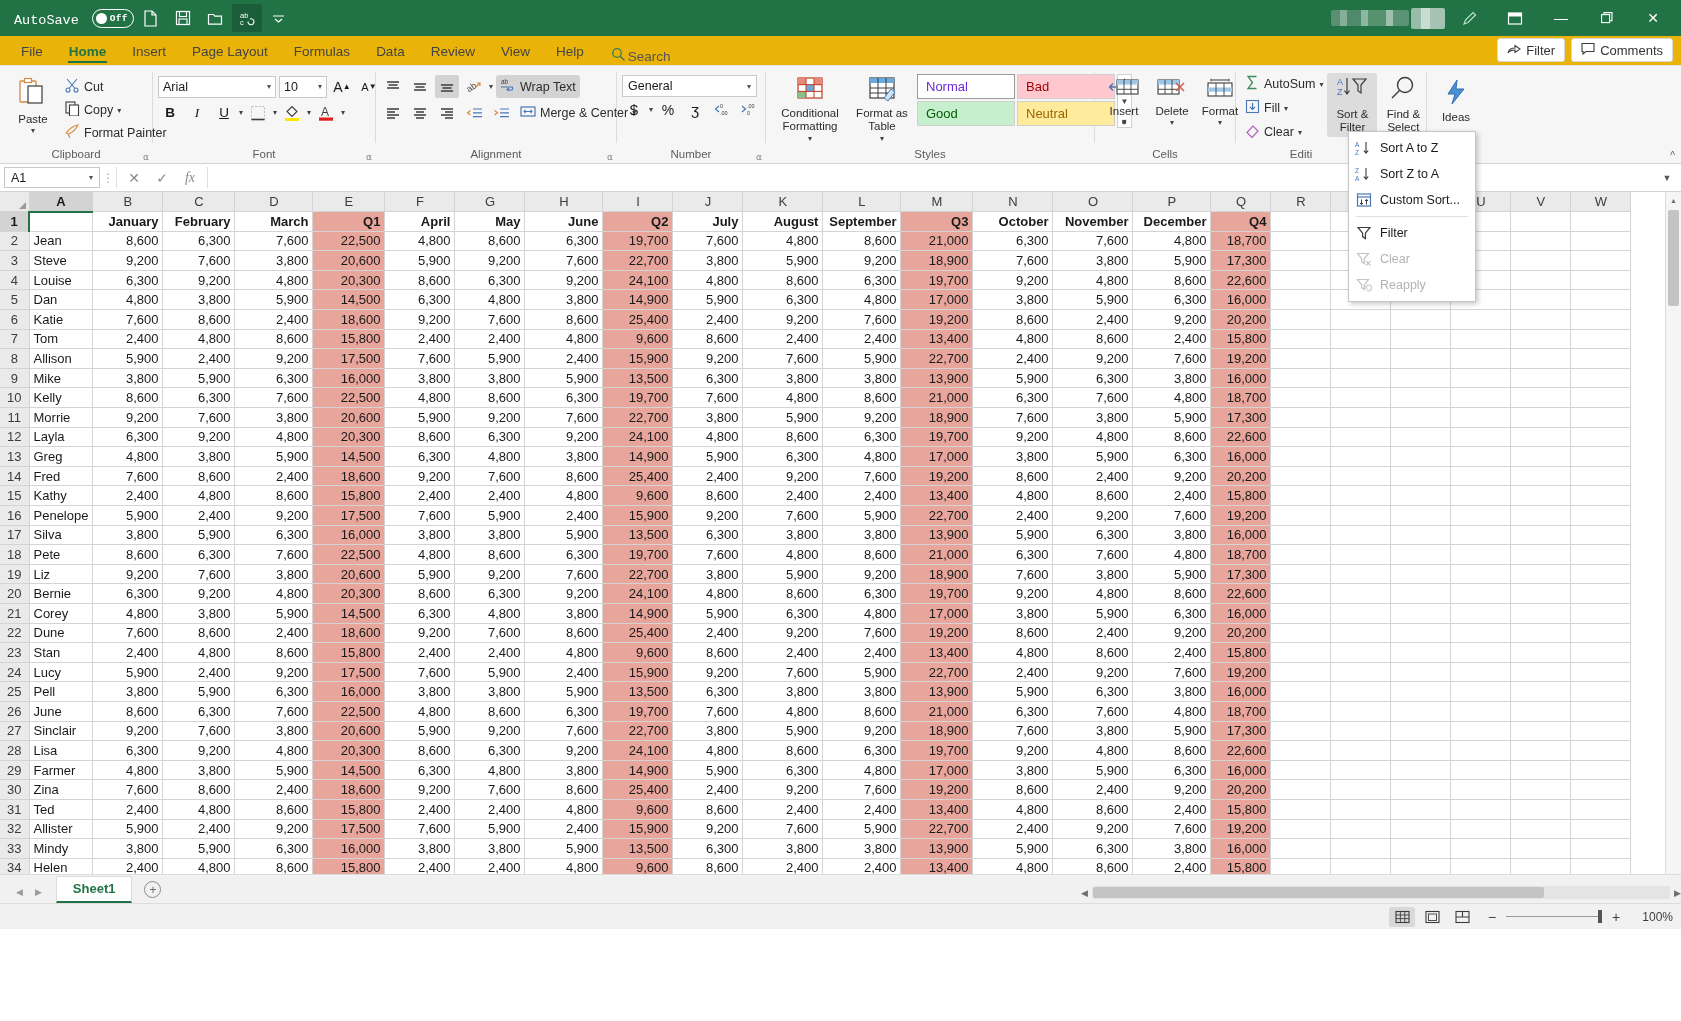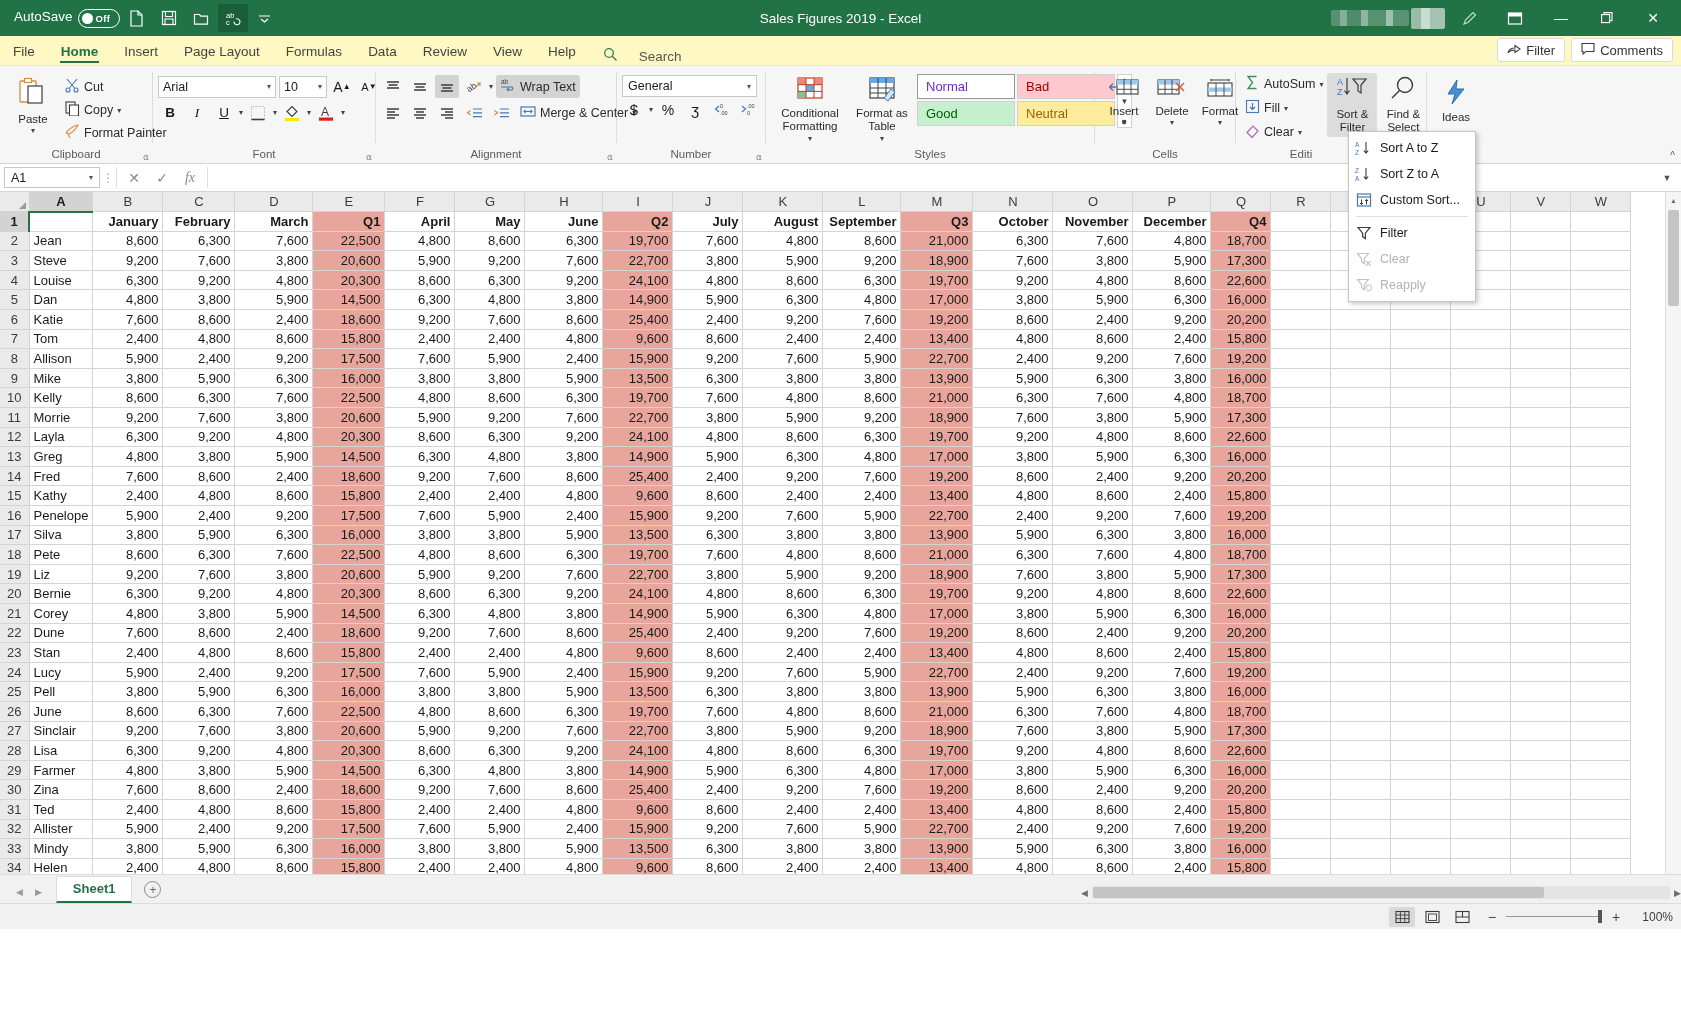"AutoSave" .autosave { align-items: flex-start -> flex-end; font-family: none -> Liberation Mono, monospace; gap: 5px -> 13px }
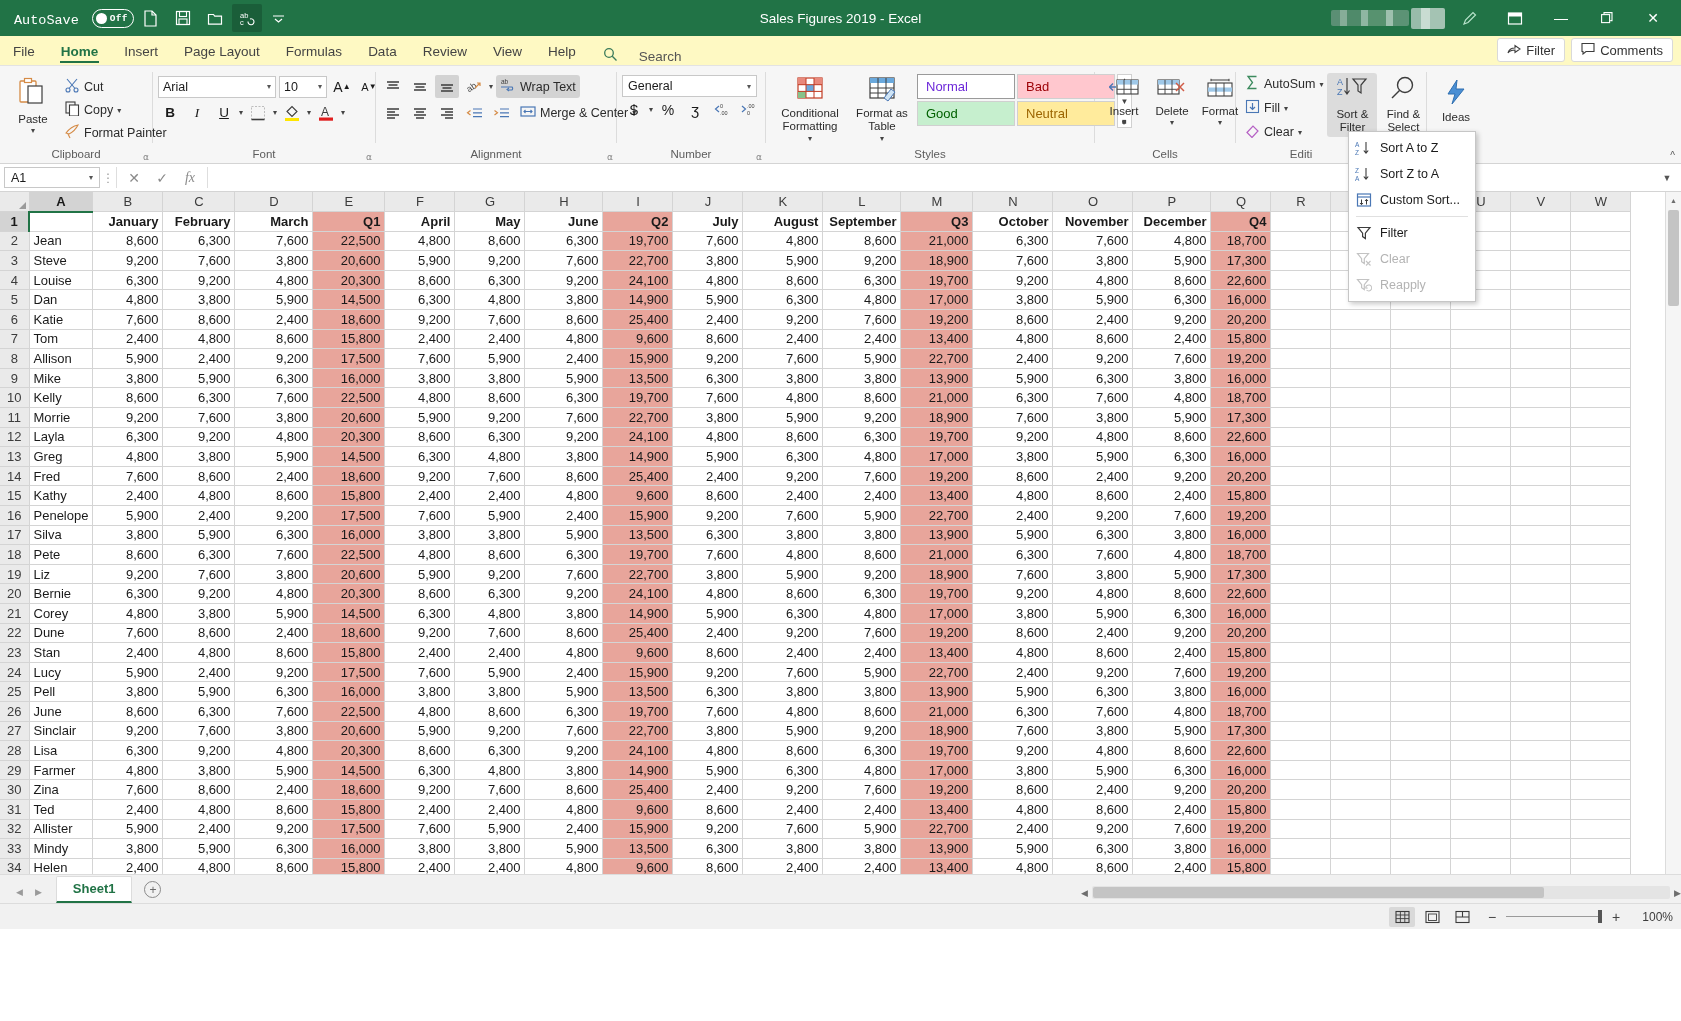"Sales Figures 2019 - Excel" div.title-center { html: <div>Sales Figures 2019 - Excel</div> -> none }
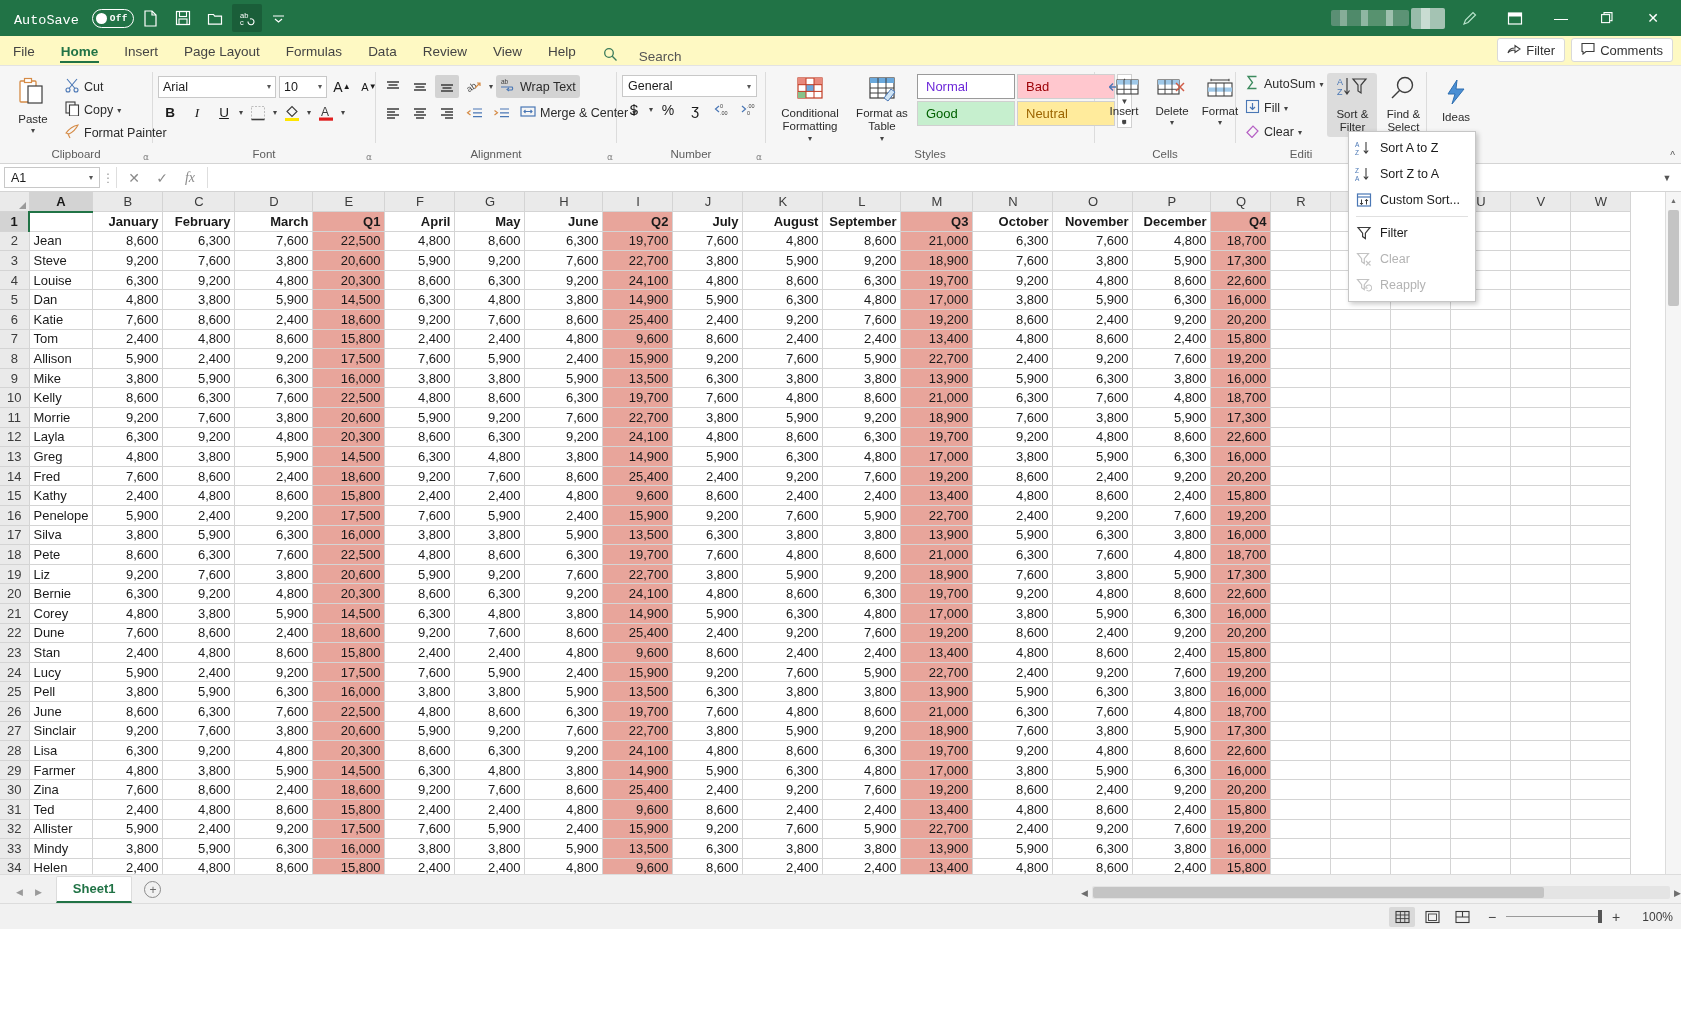"File" .tabbar { background: #fef9c3 -> #eab308; padding-left: none -> 8px }
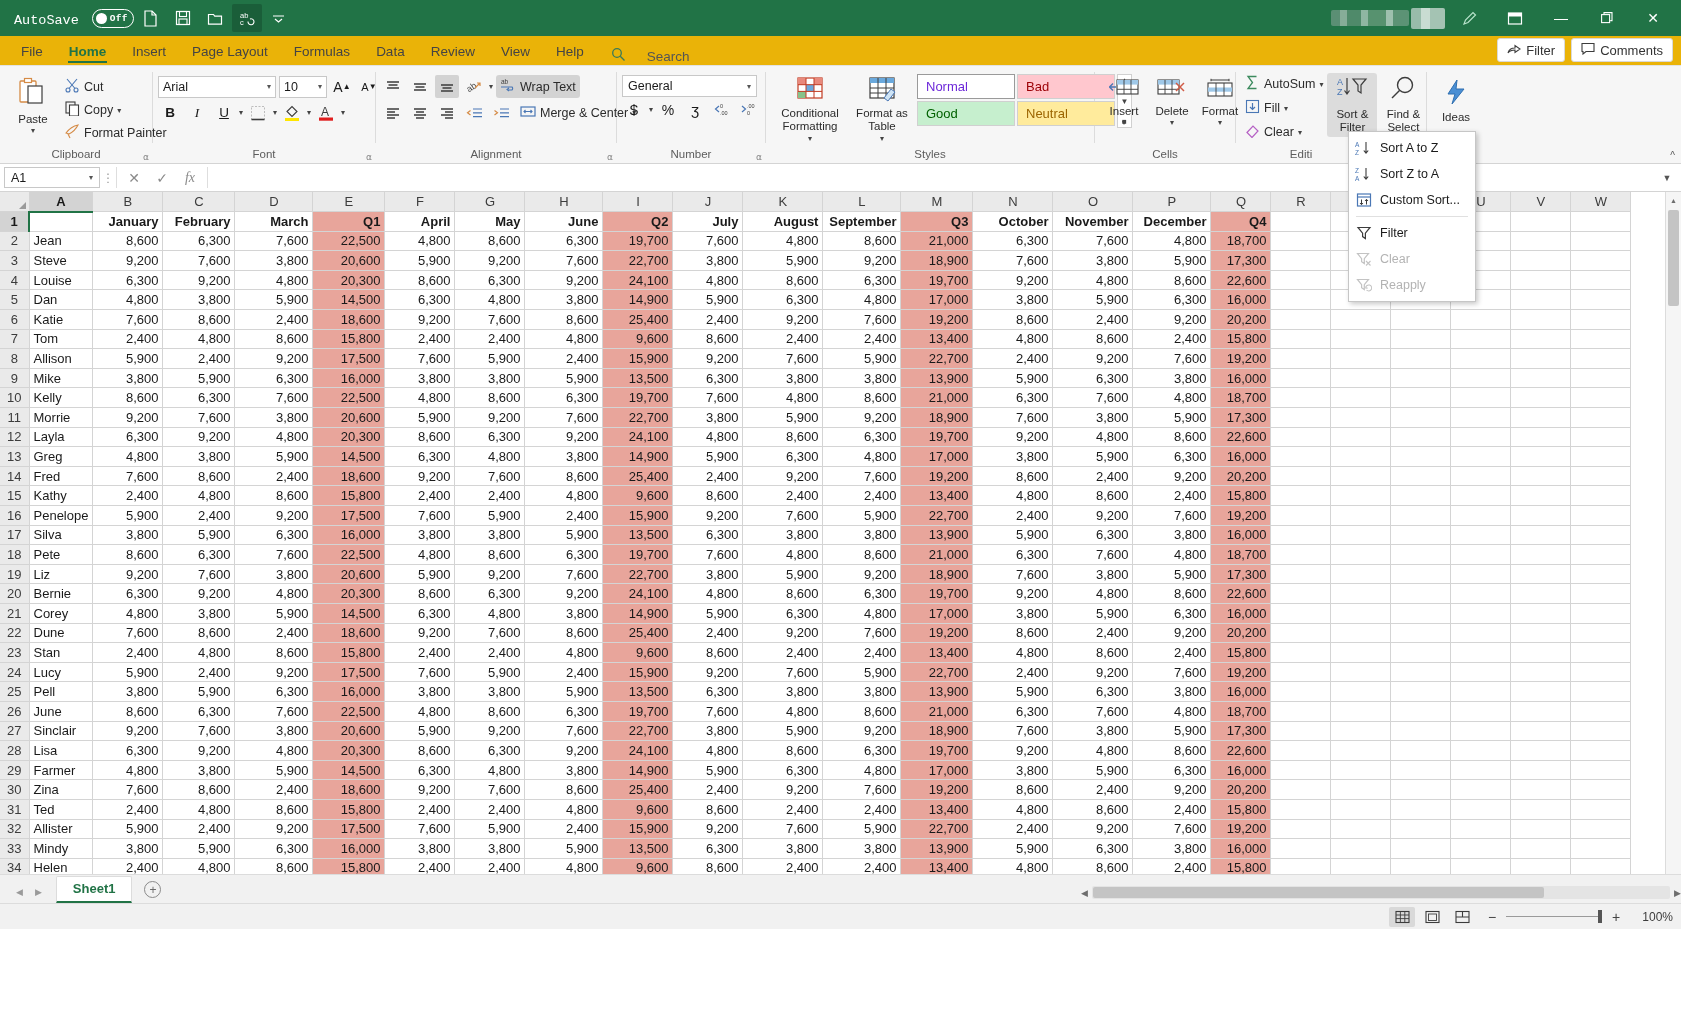"Search" .searchbox { gap: 21px -> 2px }
